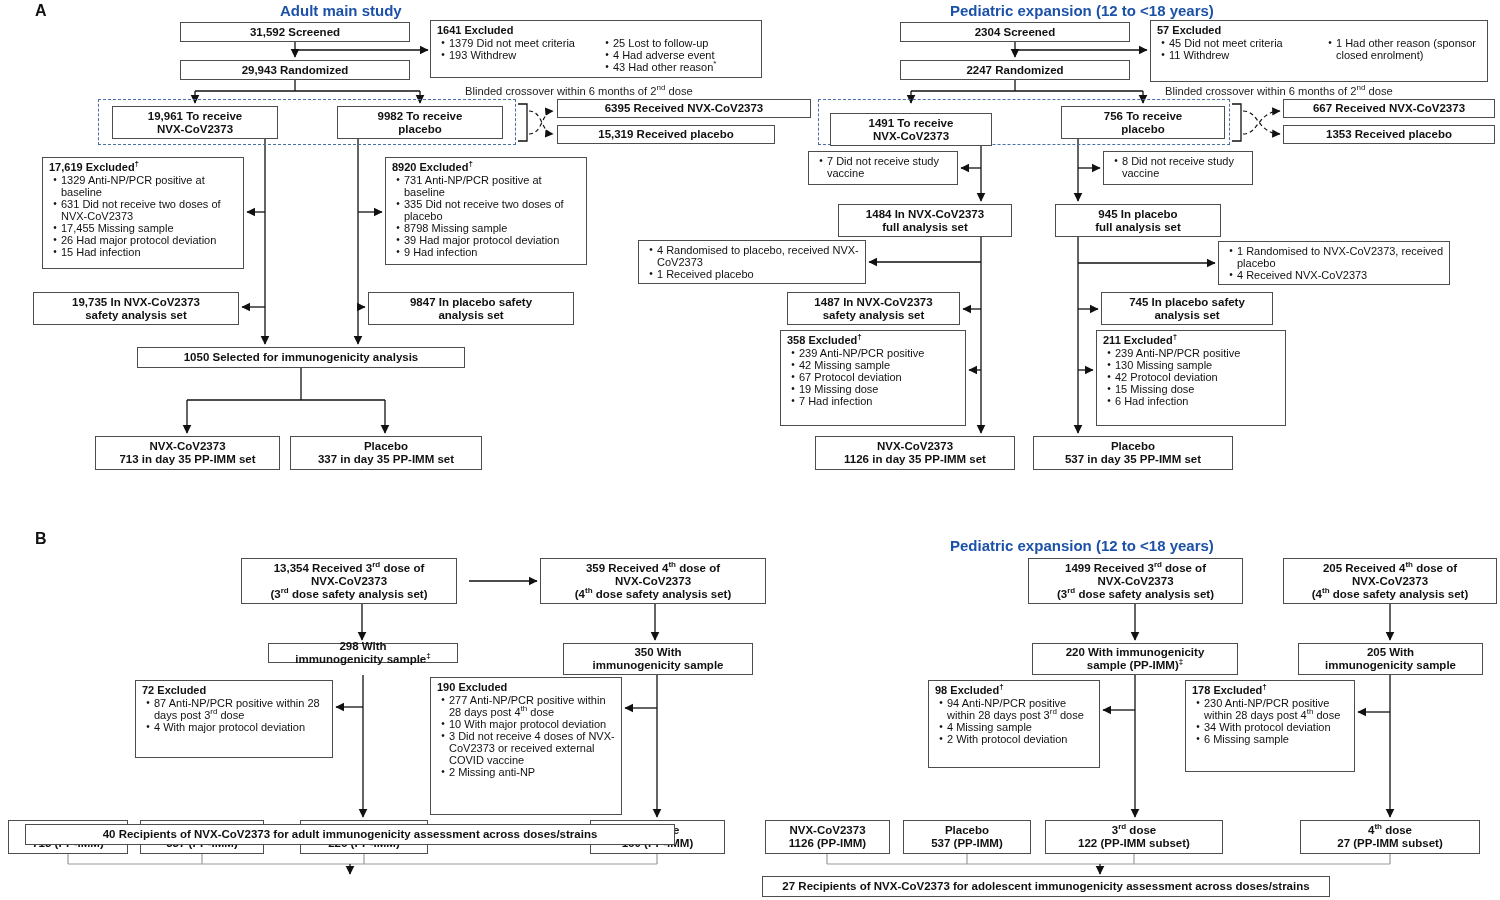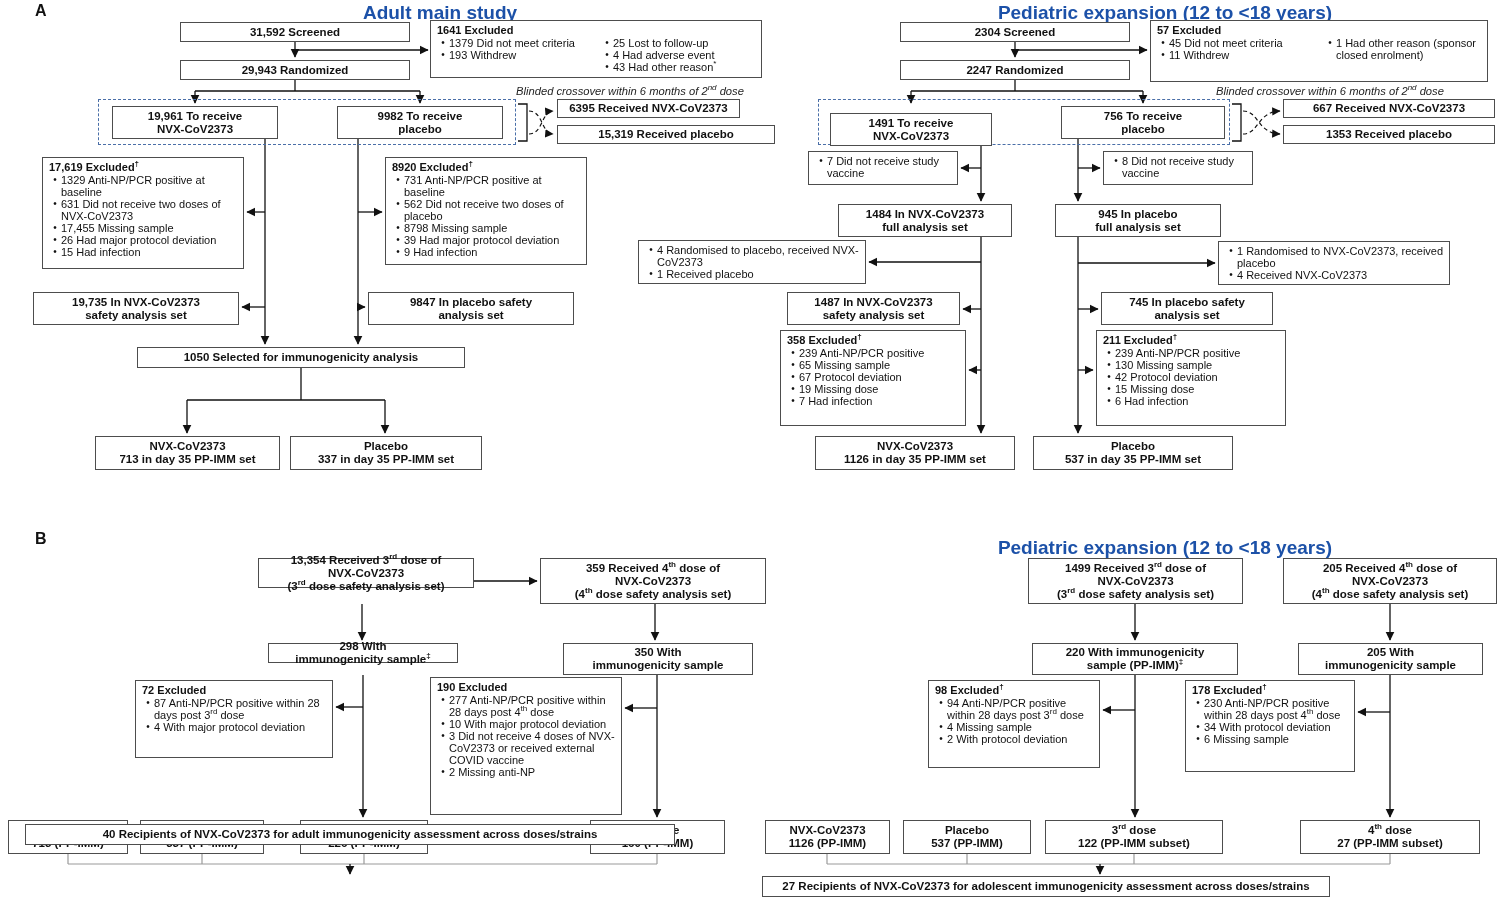"Adult main study" .ptitle { font-size: 19px -> 15px; text-align: center -> none }
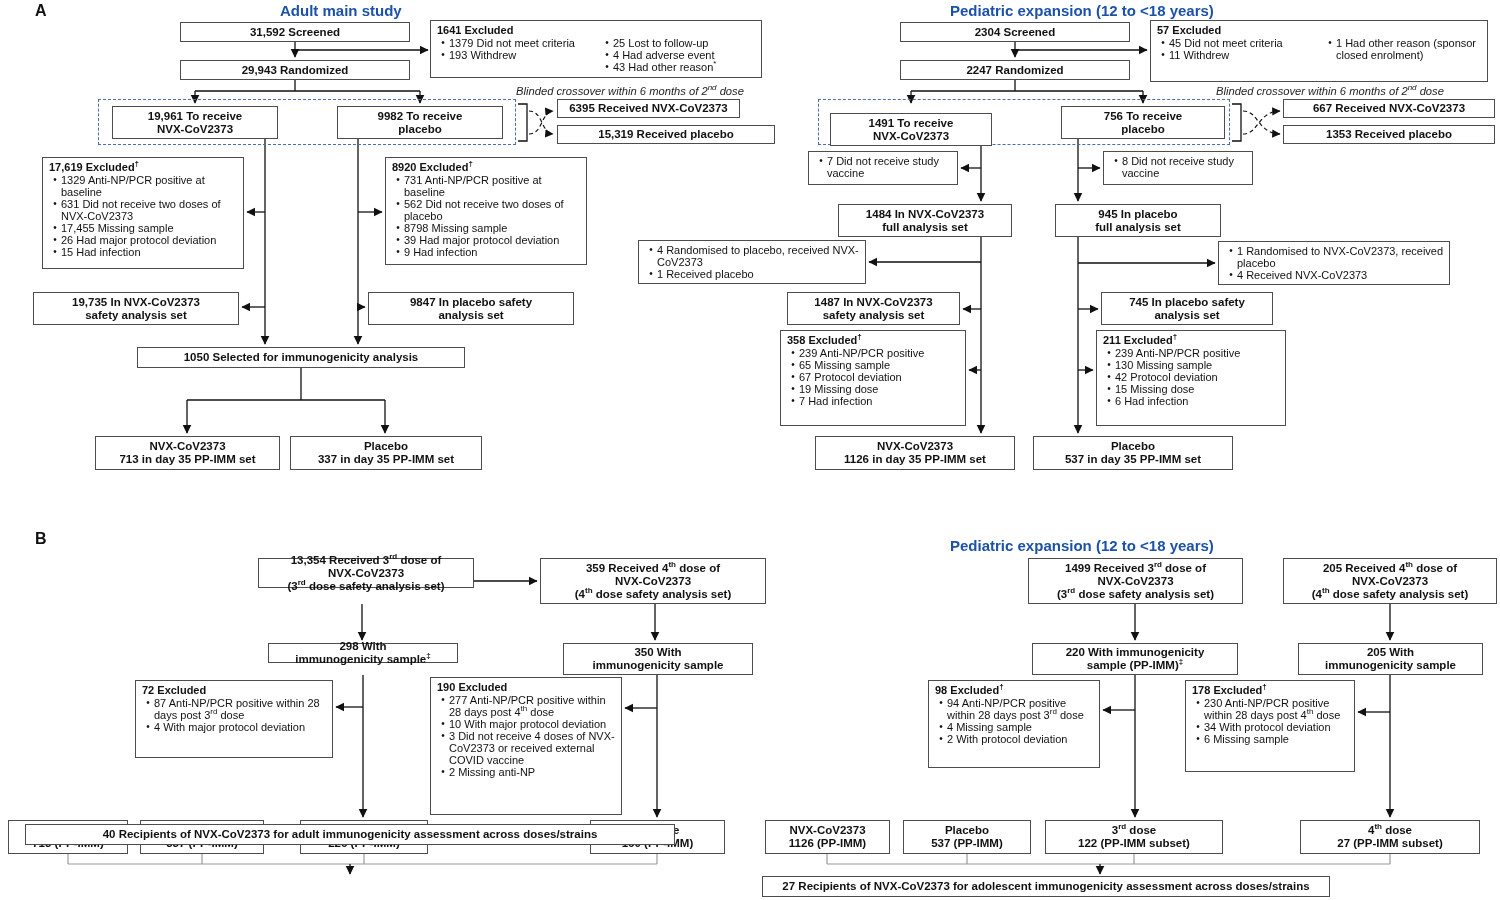"Blinded crossover within 6 months" .note { font-style: italic -> none; text-align: center -> left }
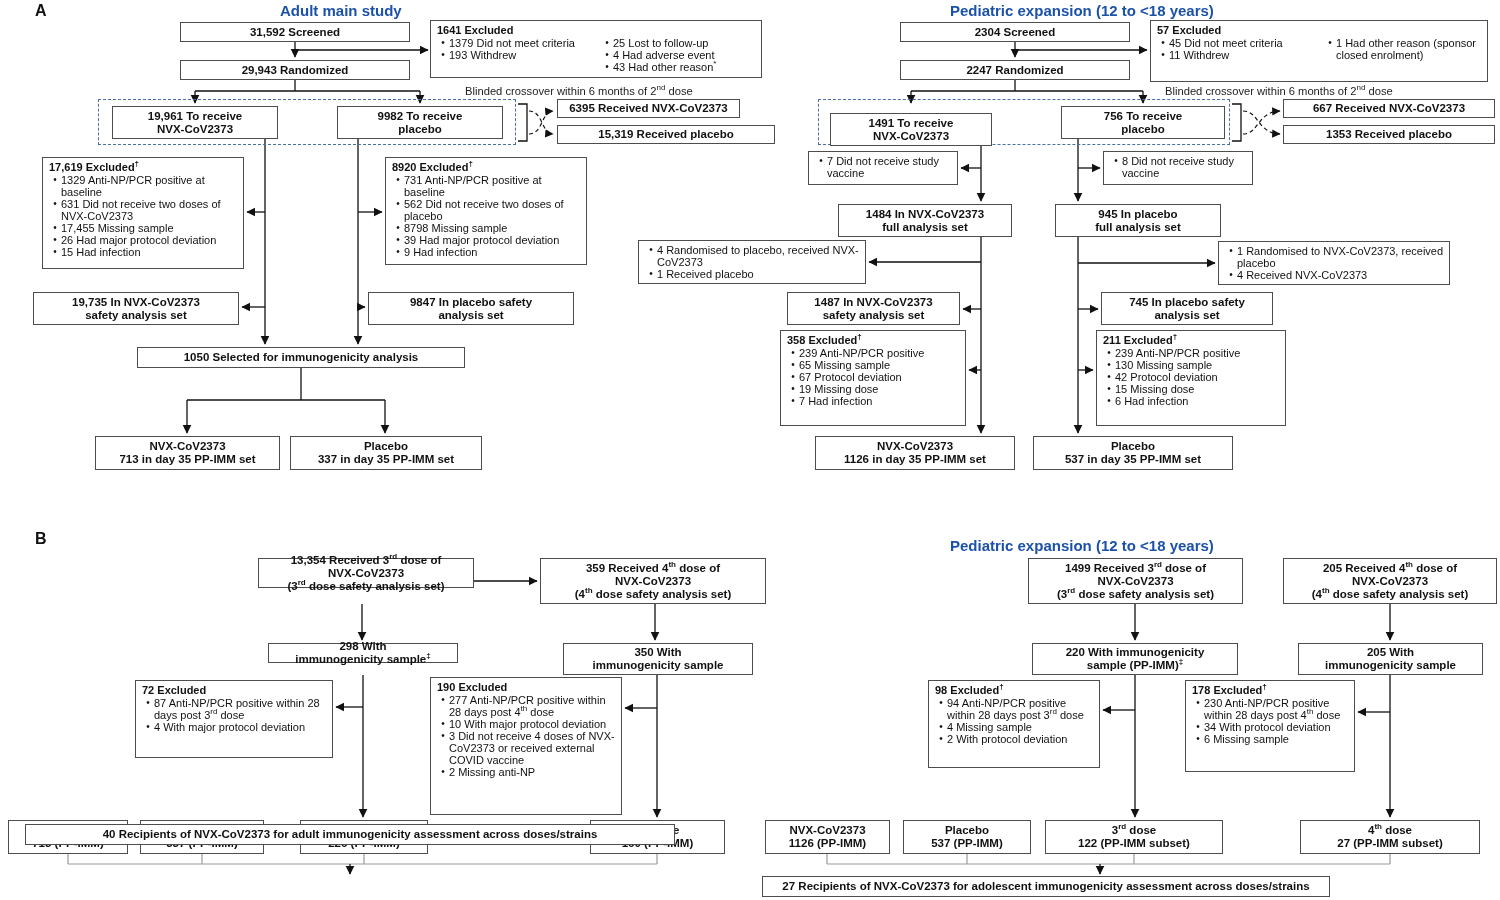"6395 Received NVX-CoV2373" div.abs { width: 183px -> 254px }
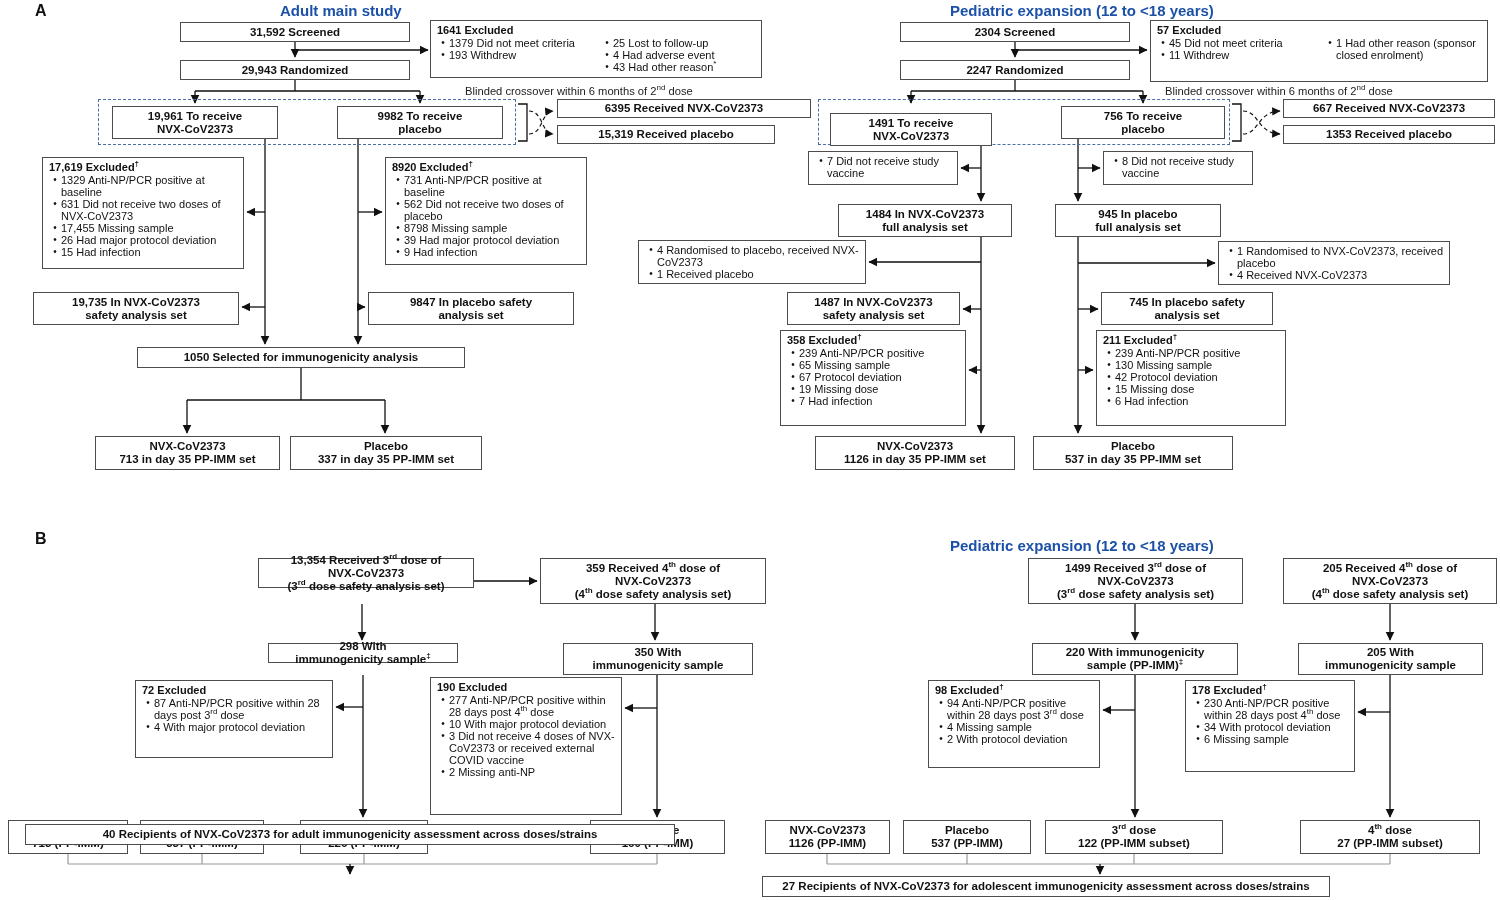"562 Did not receive two" span.bt { text: 562 -> 335 }
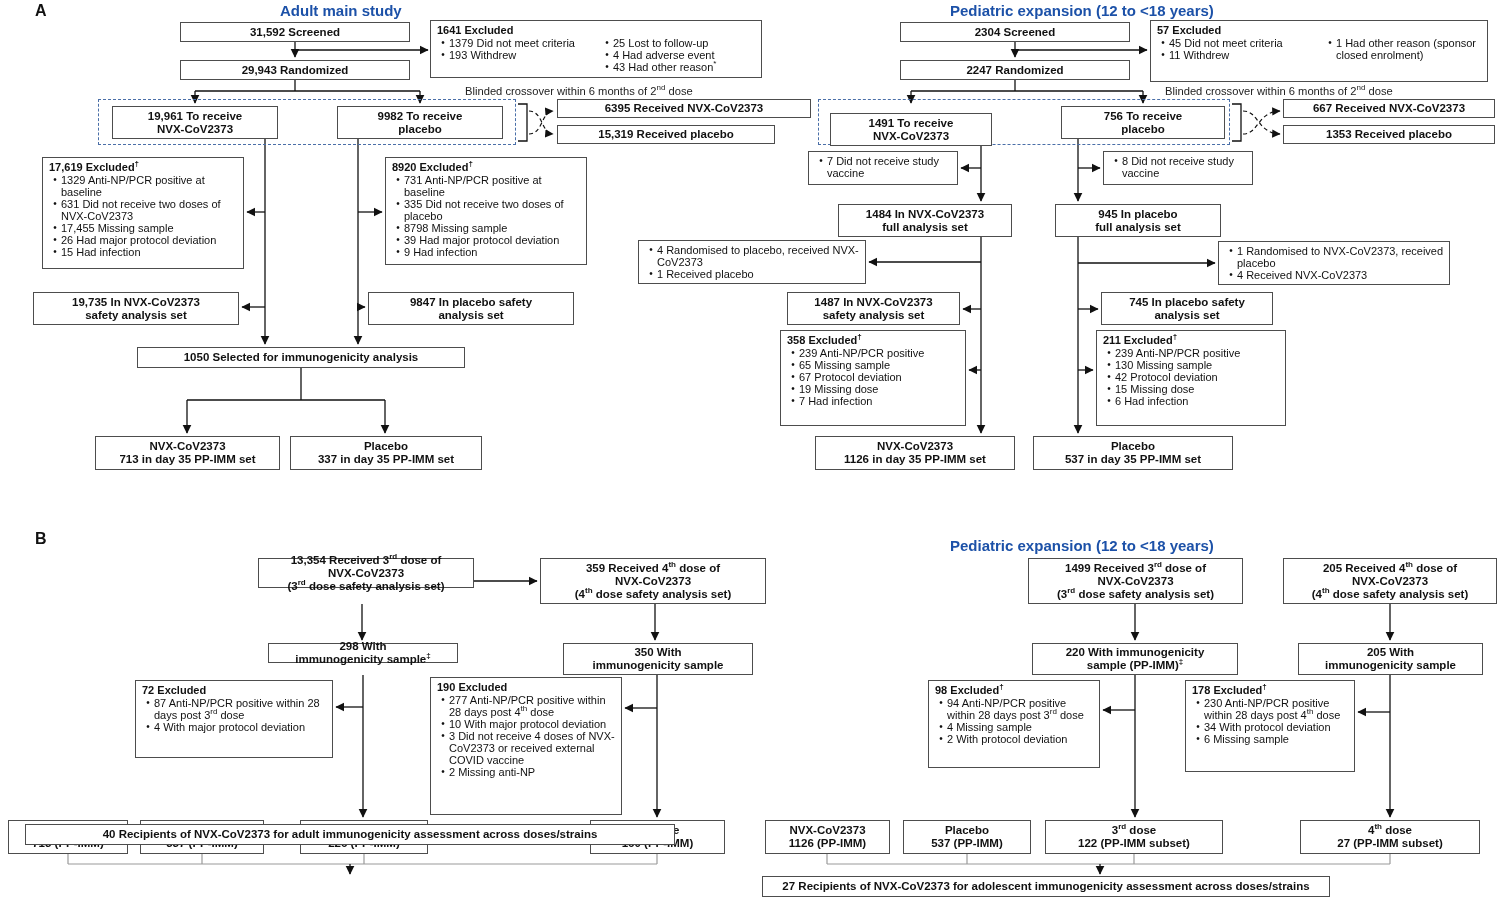"65 Missing sample" span.bt { text: 65 -> 42 }
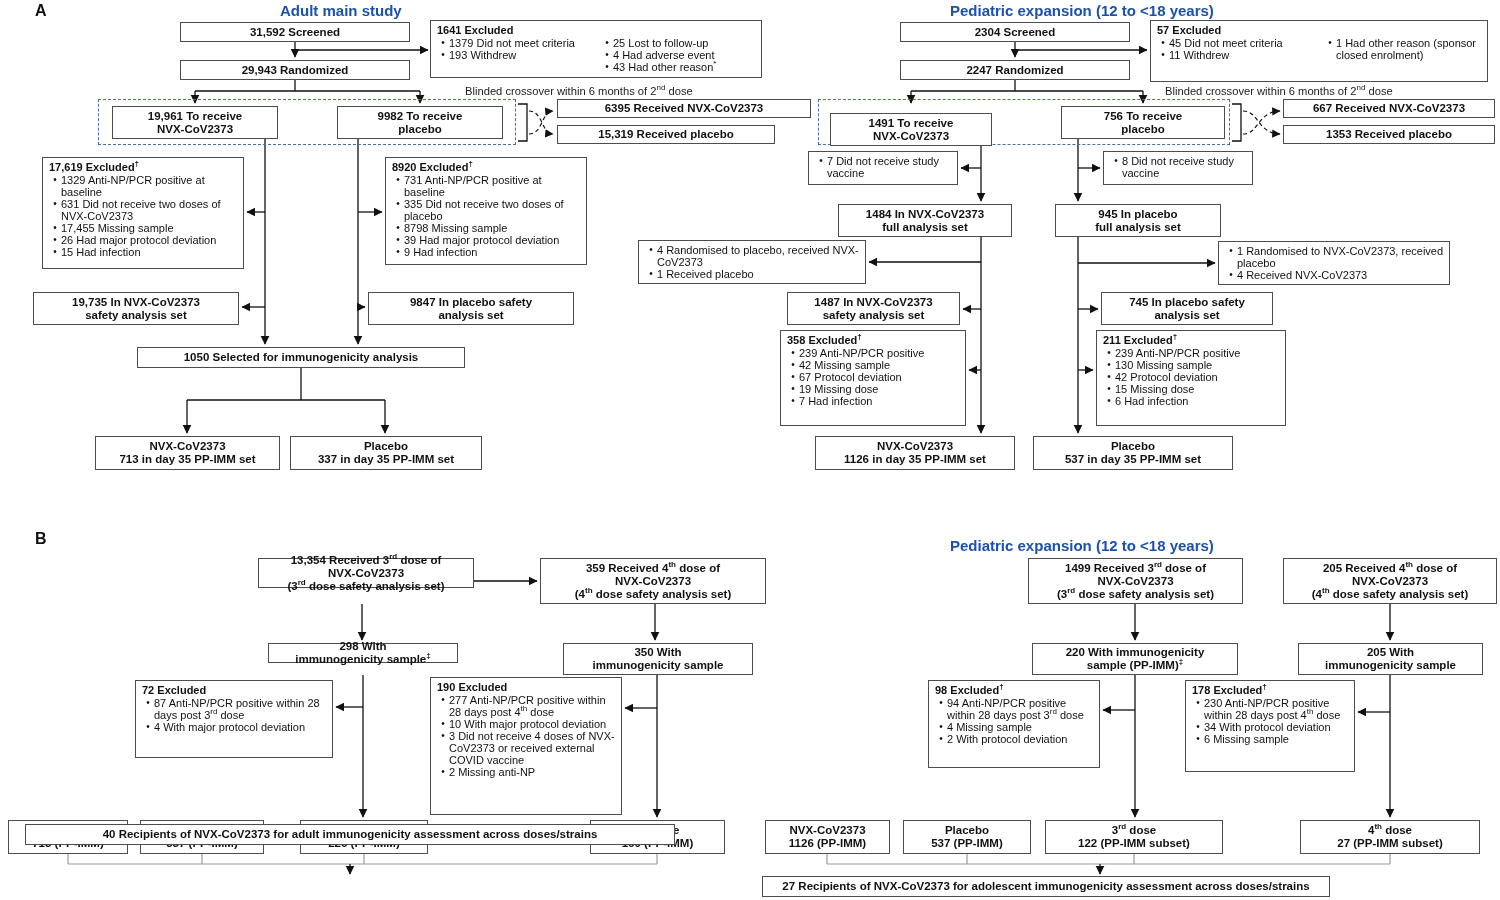"13,354 Received 3rd dose of" div.abs { height: 30px -> 46px; left: 258px -> 241px }
